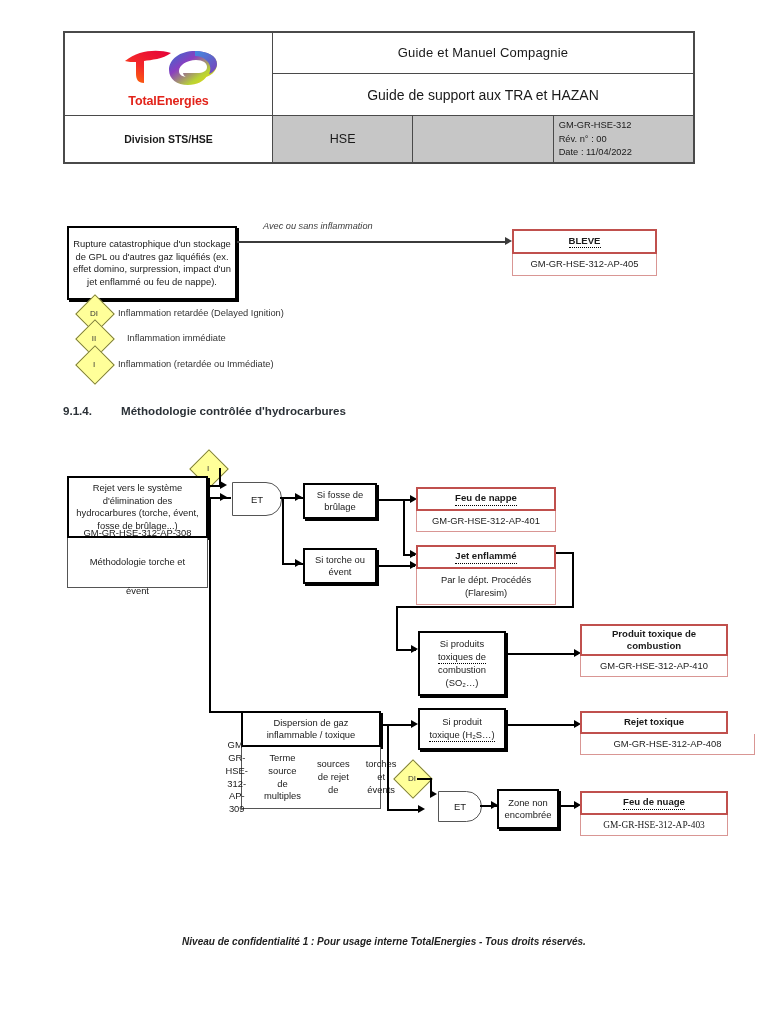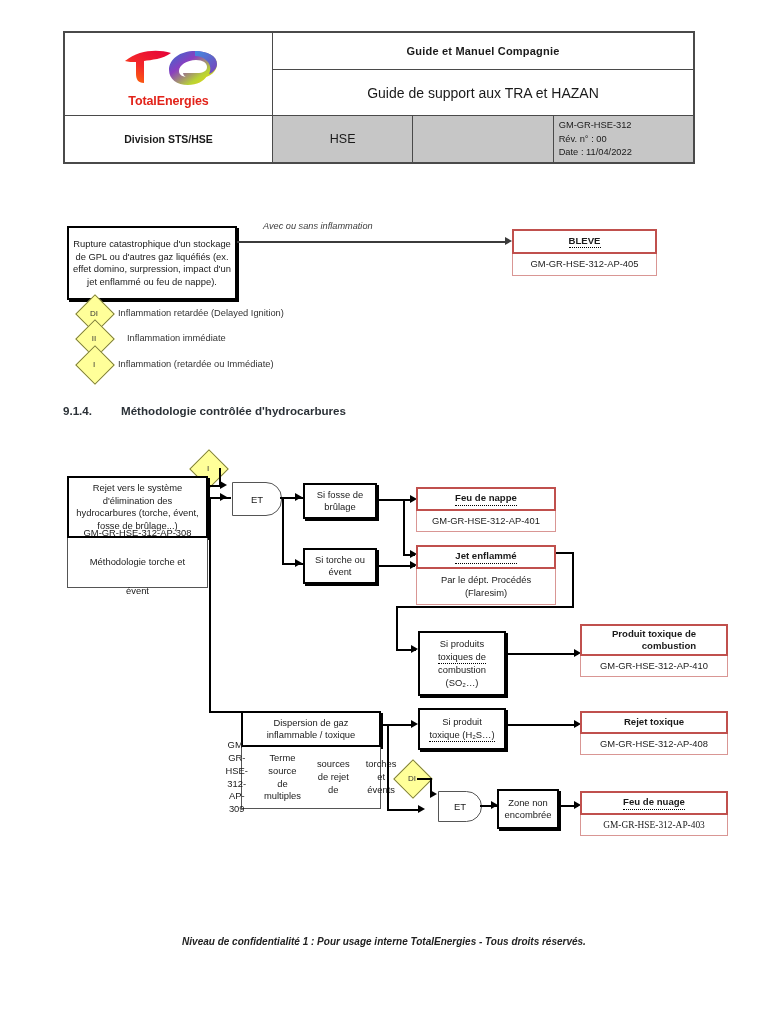"Guide et Manuel Compagnie" .hdr-title1 { font-size: 11px -> 13px; font-weight: bold -> normal }
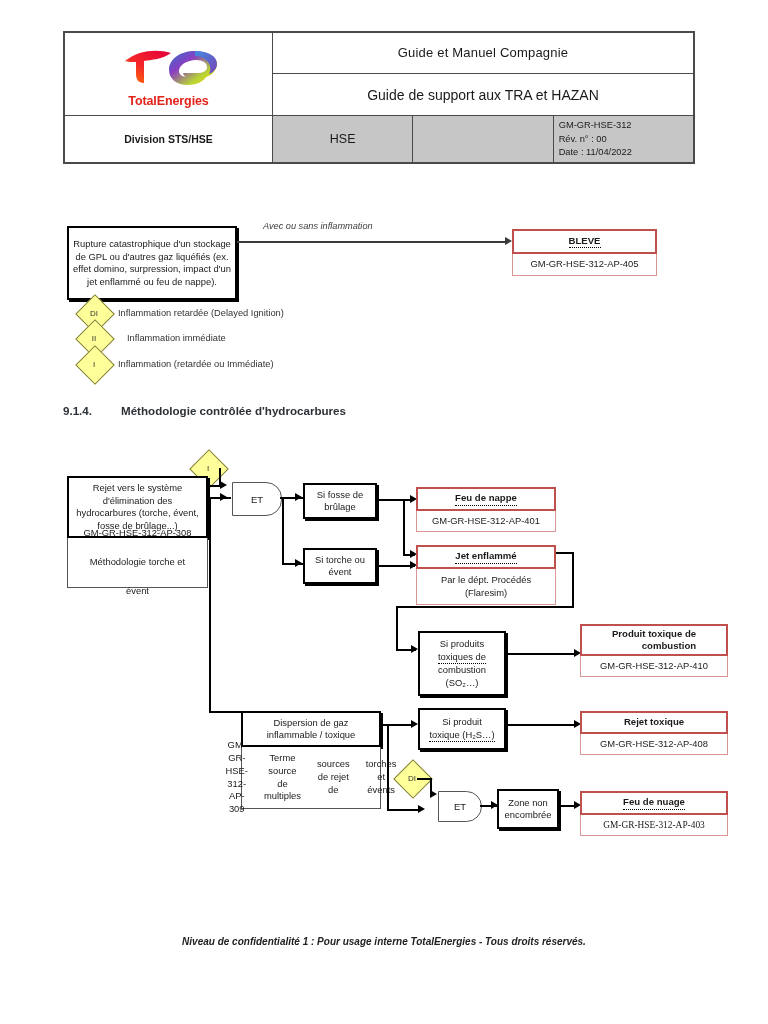"BLEVE" .rbox { text-align: right -> center }
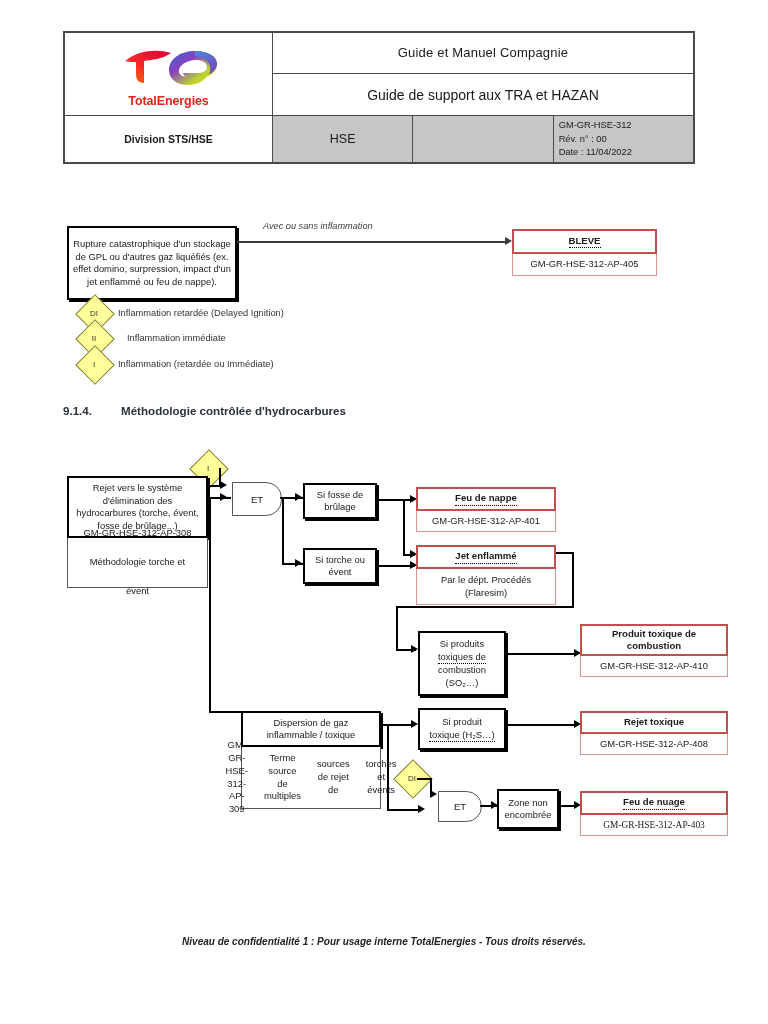"GM-GR-HSE-312-AP-408" div.abs { width: 148px -> 175px }
